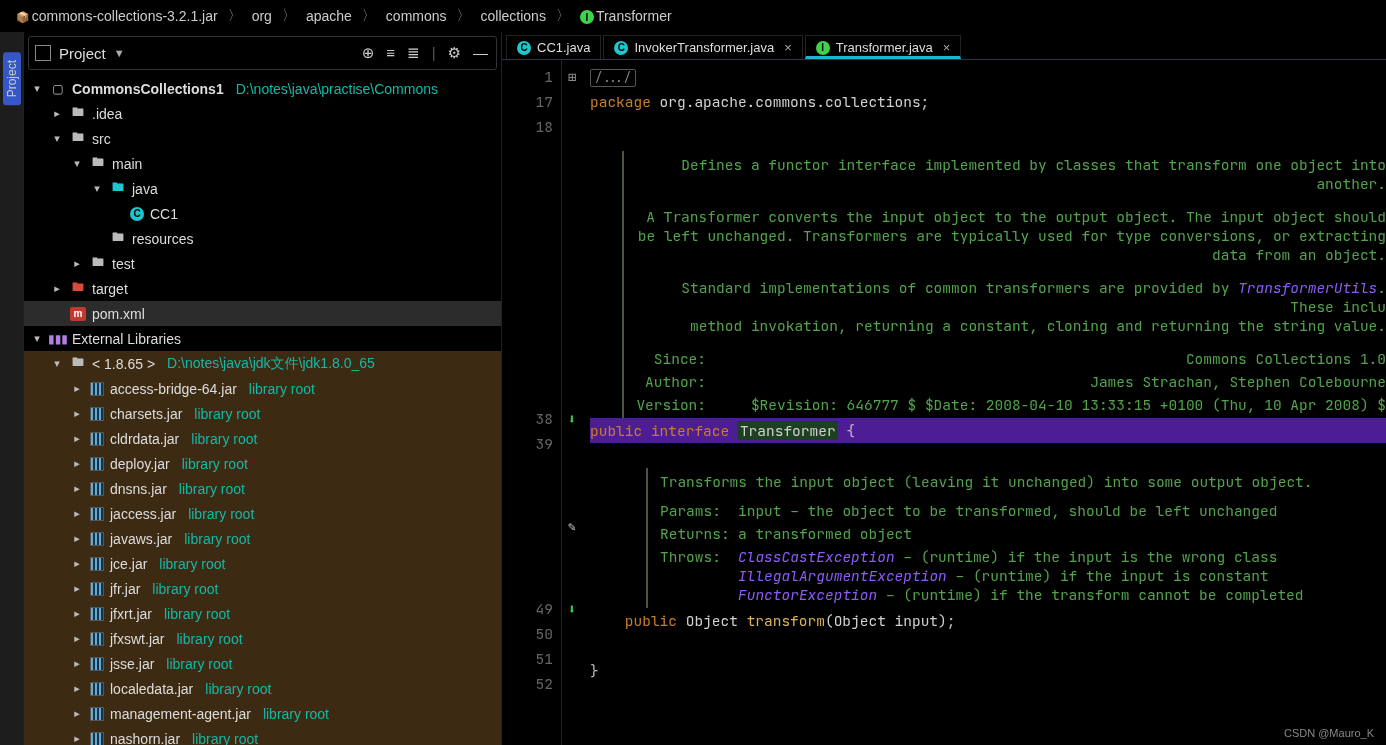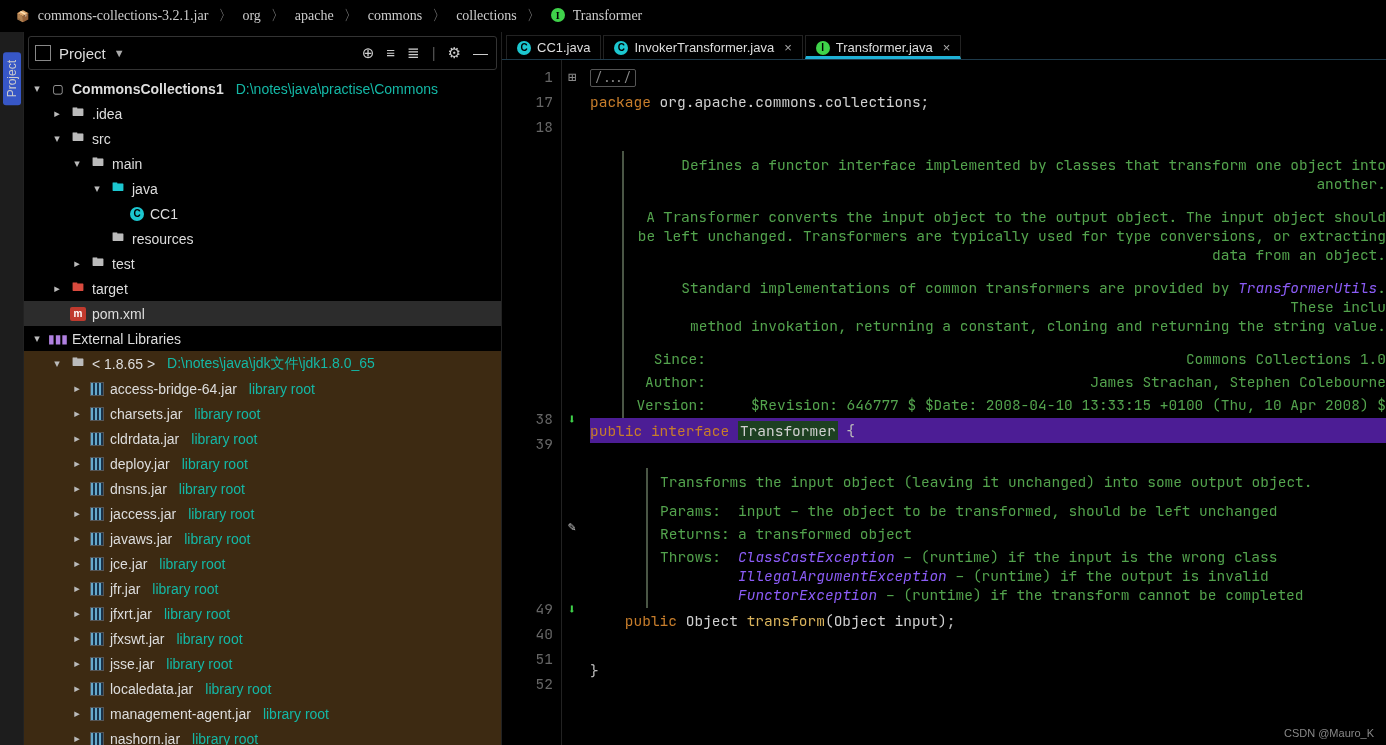"commons-collections-3.2.1.jar" .breadcrumb .crumb { align-items: flex-start -> flex-end; font-family: Liberation Serif, serif -> none; gap: 8px -> 2px }
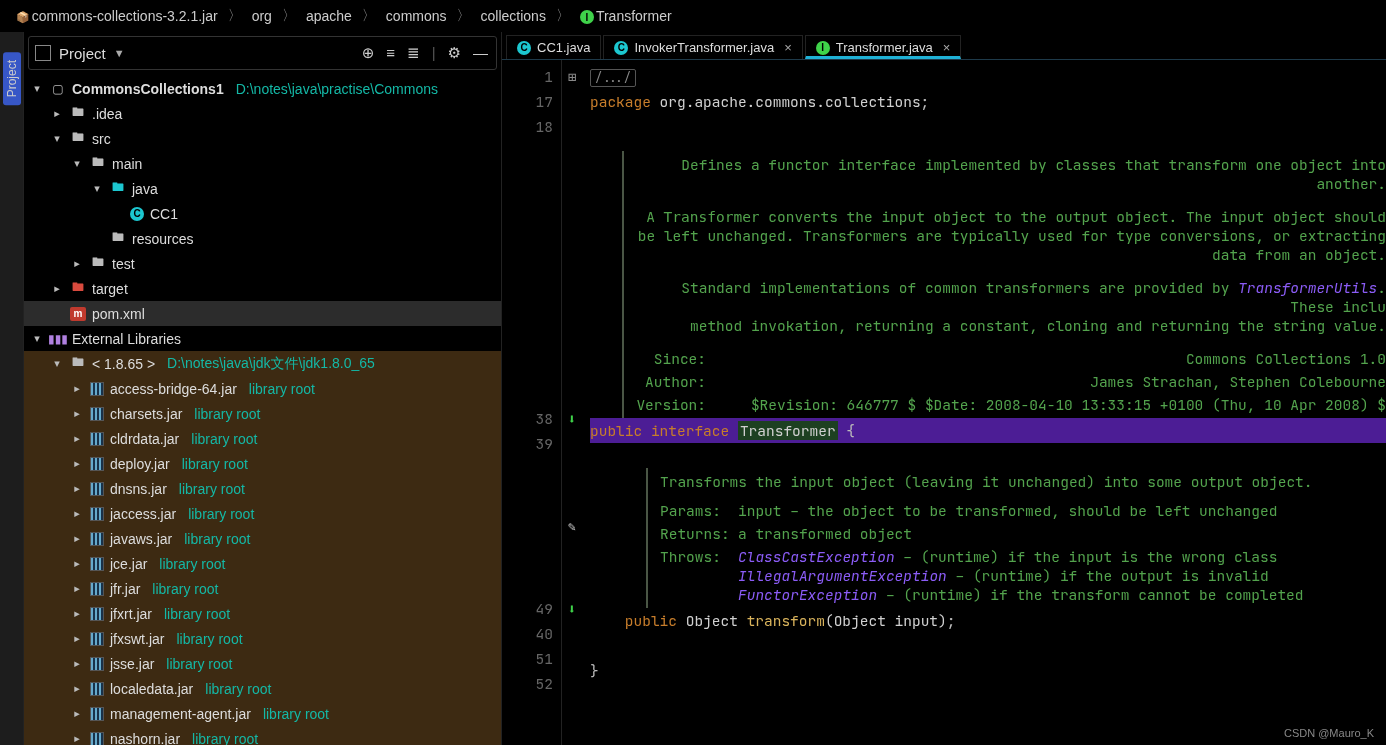"– (runtime) if the output" span.doc { text: output is invalid -> input is constant }
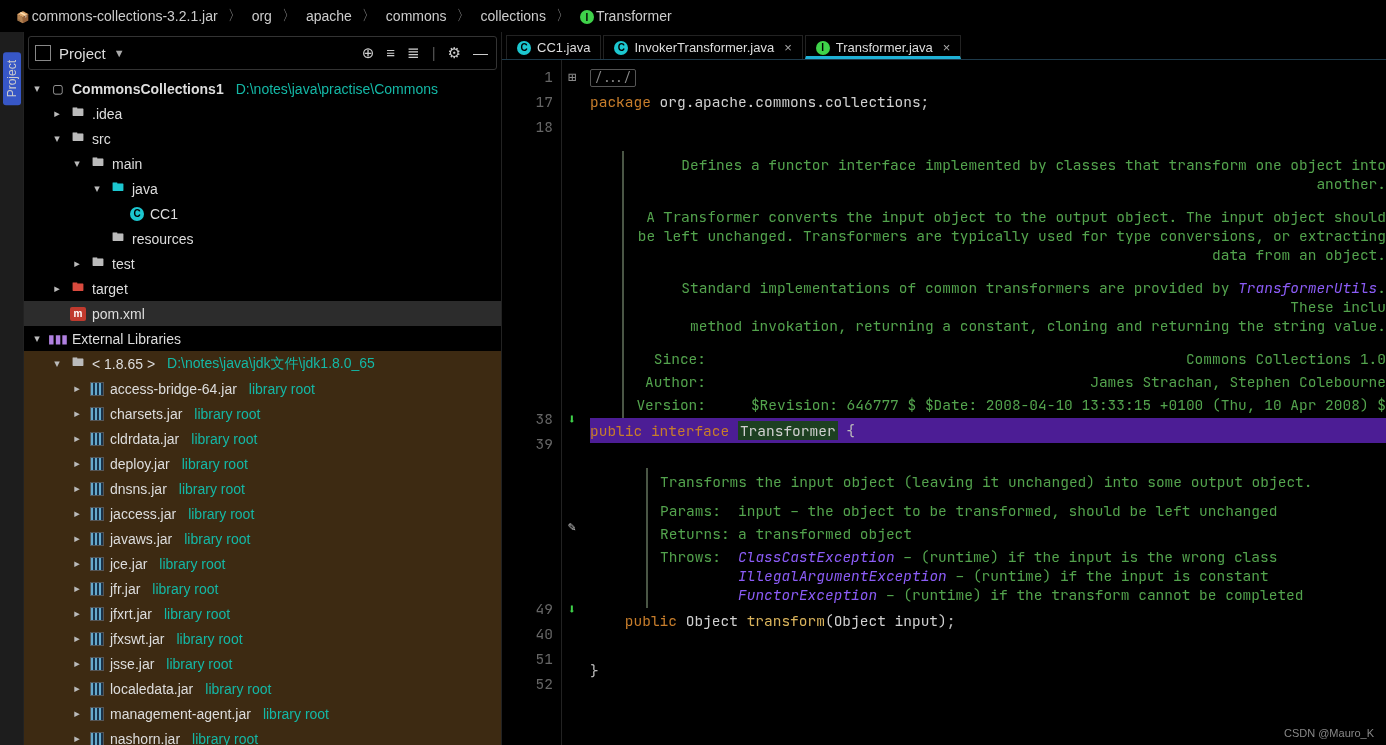"40" div { text: 40 -> 50 }
